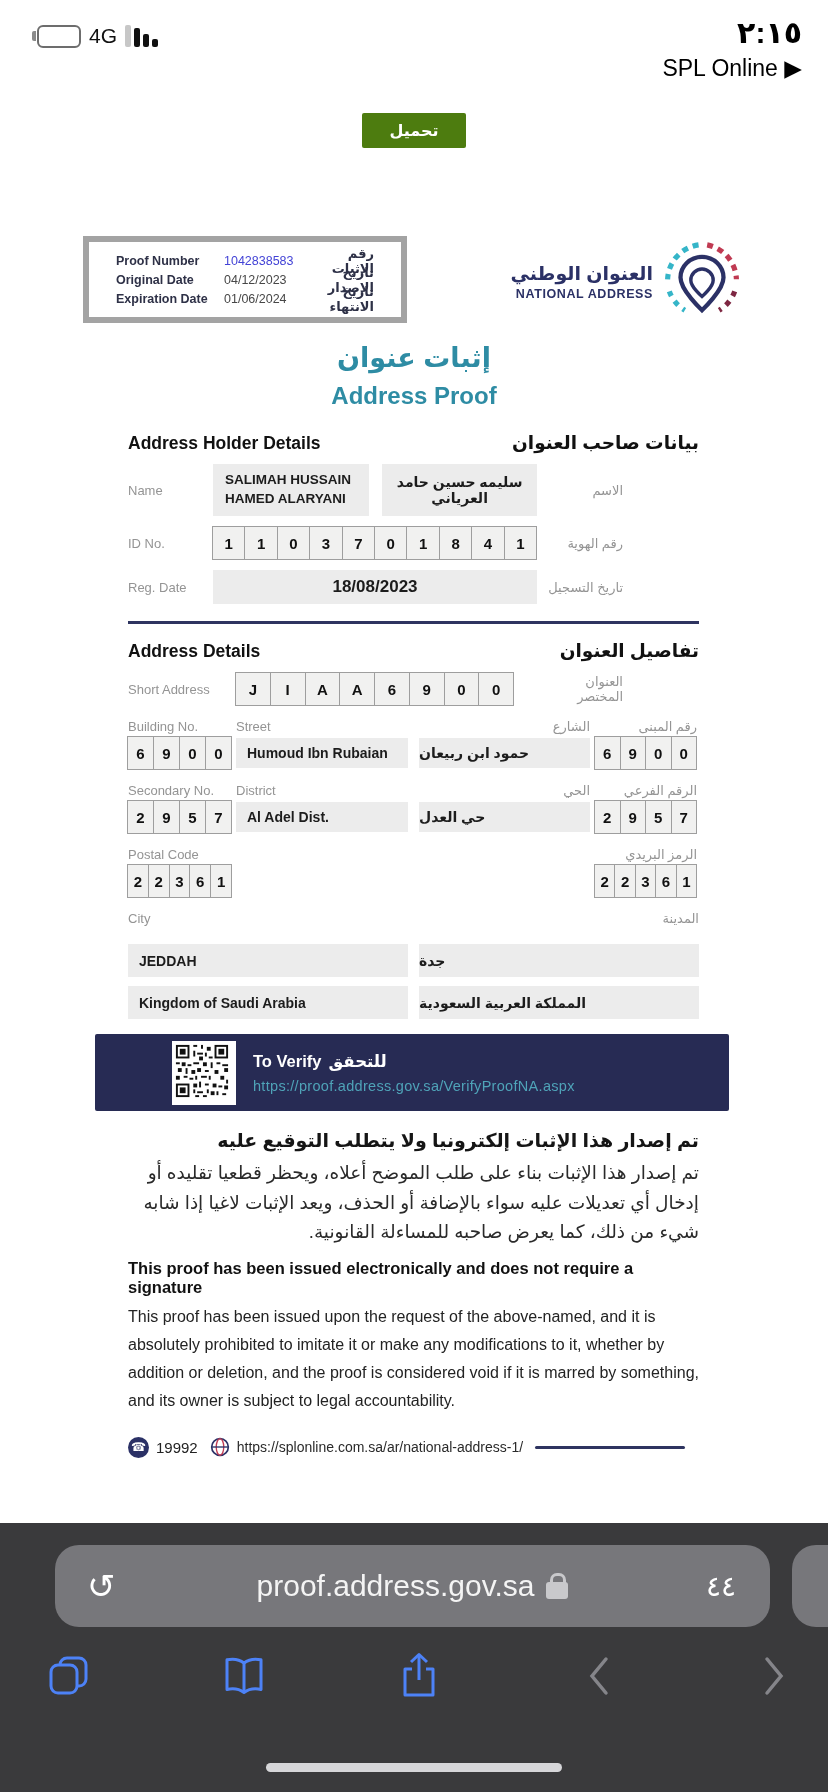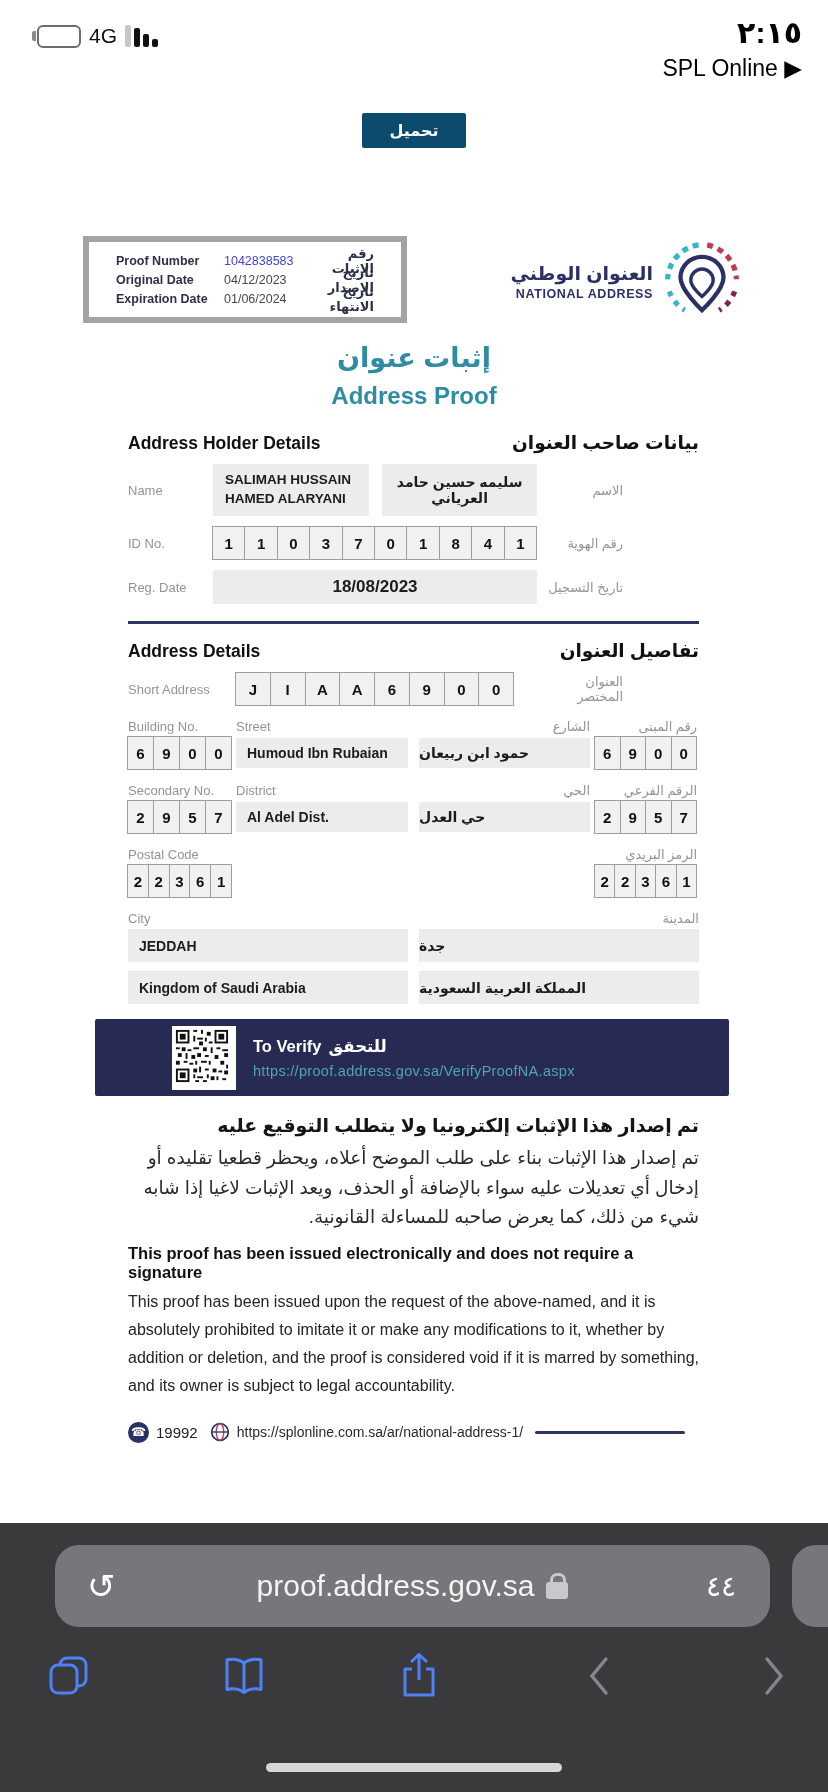"تحميل" .download-btn { background: #0c4a6e -> #4d7c0f }
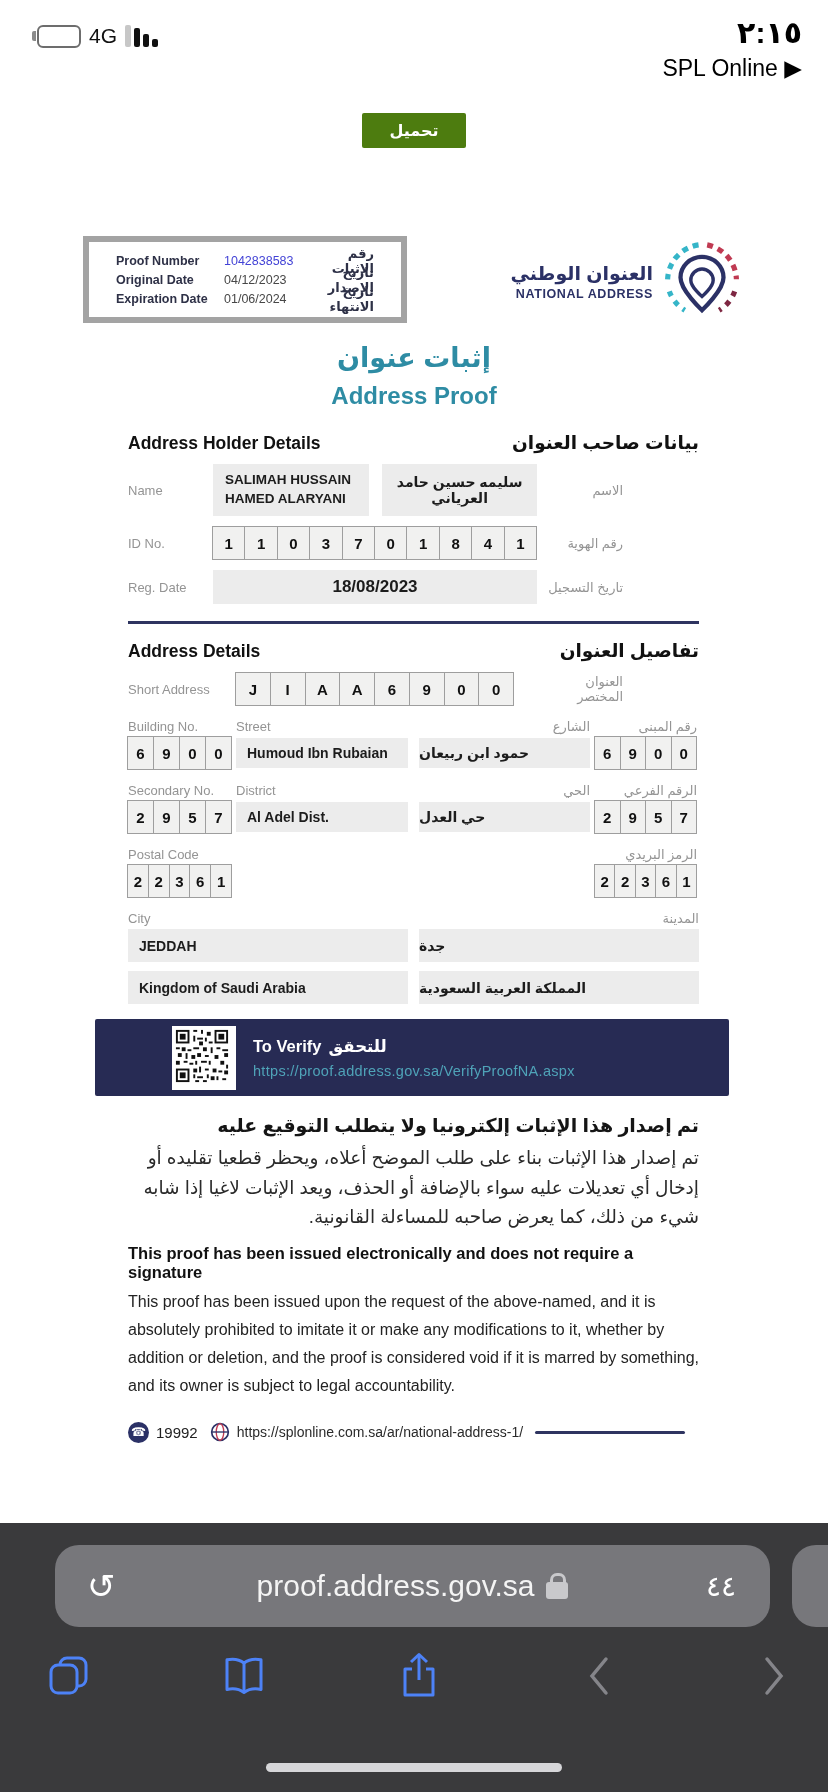"JEDDAH" .cityrow { margin-top: 3px -> 18px }
